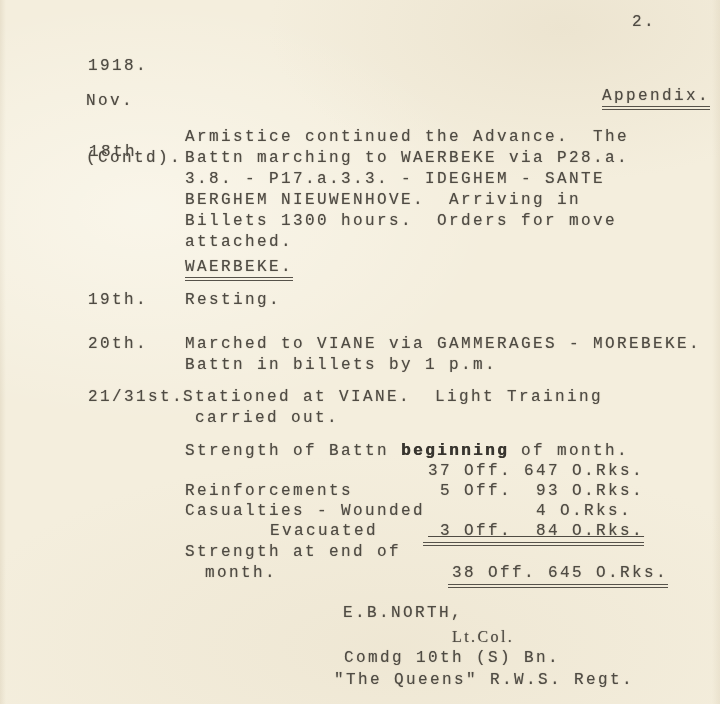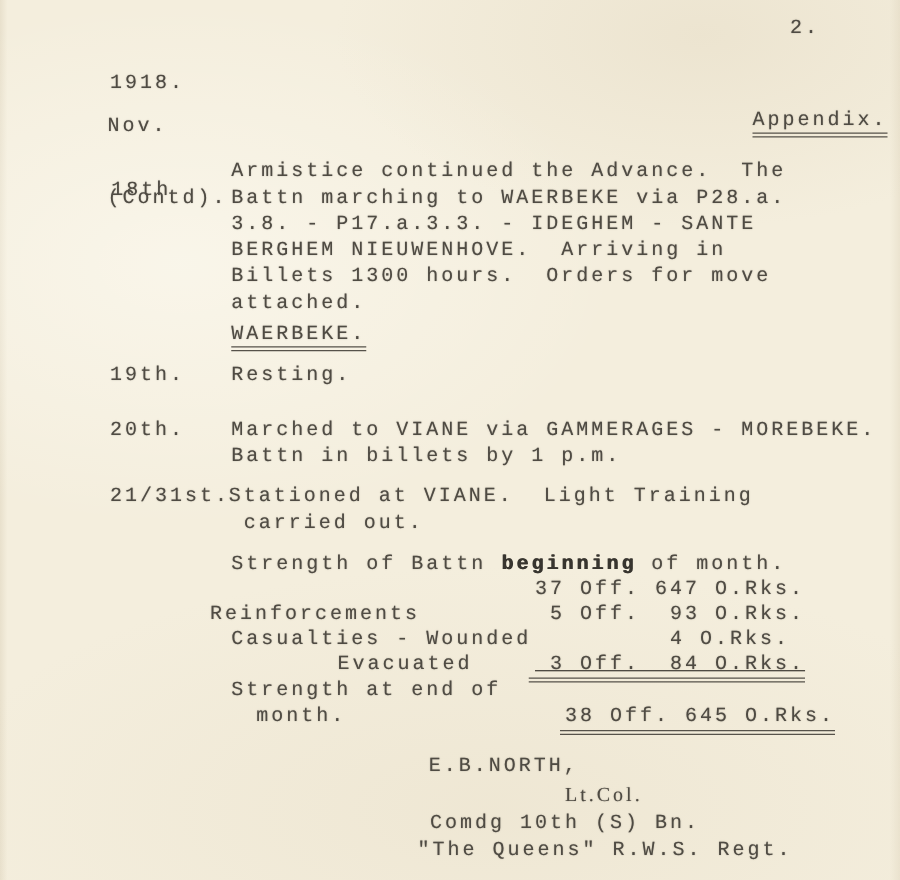"Reinforcements" div.ln { left: 168px -> 185px }
